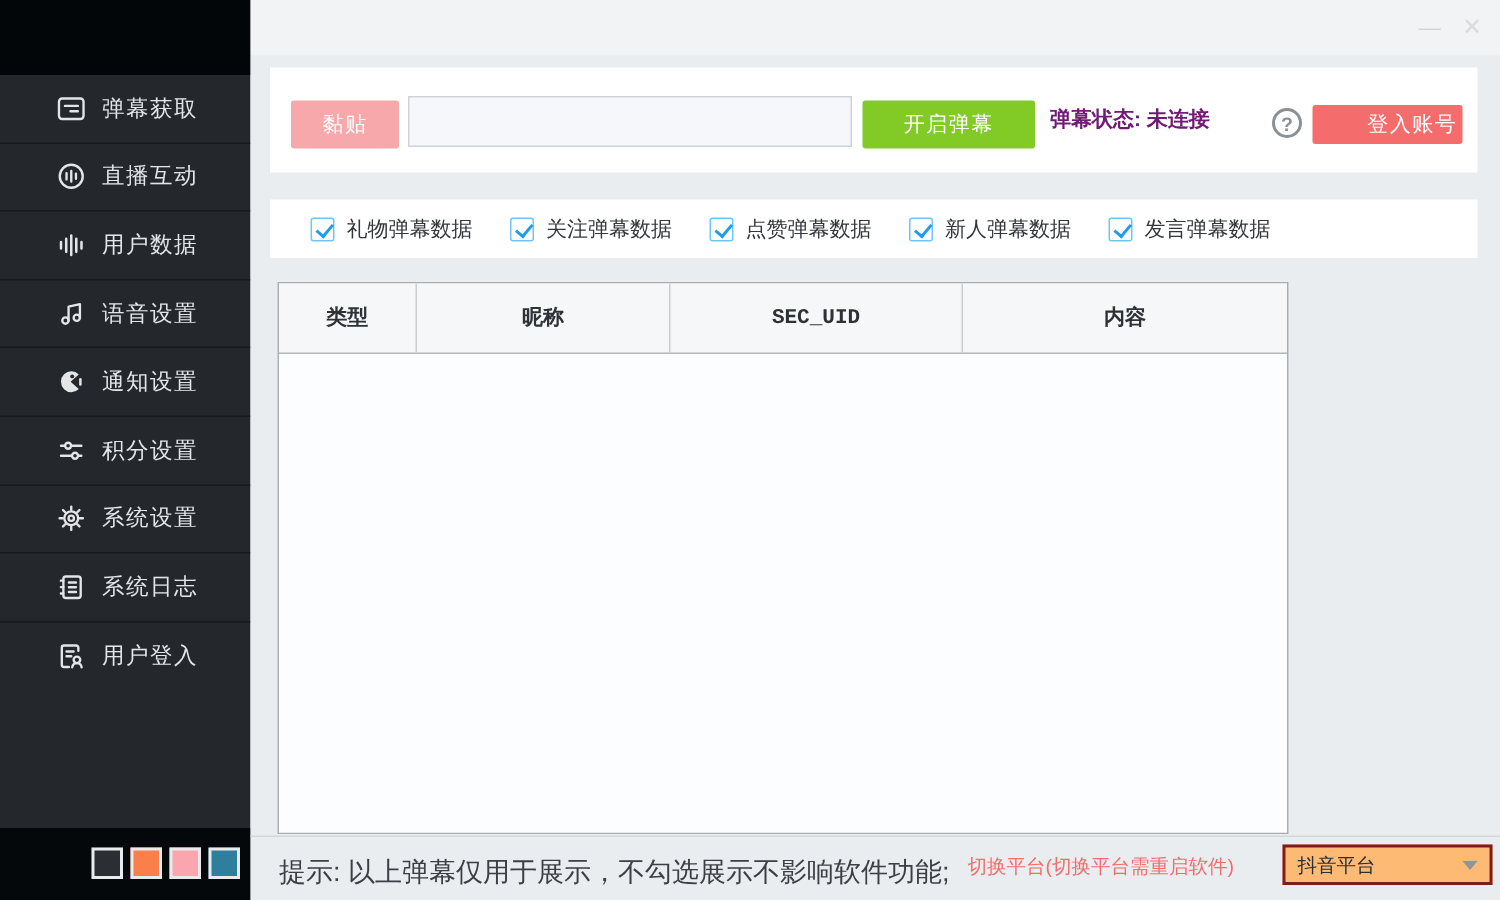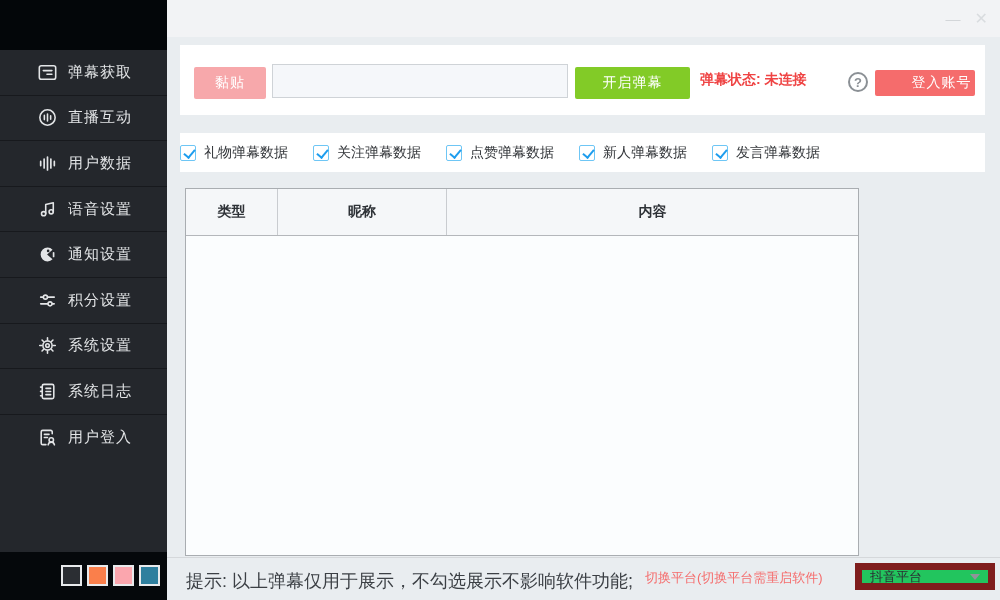"弹幕状态: 未连接" .status-text { color: #ef4444 -> #701a75 }
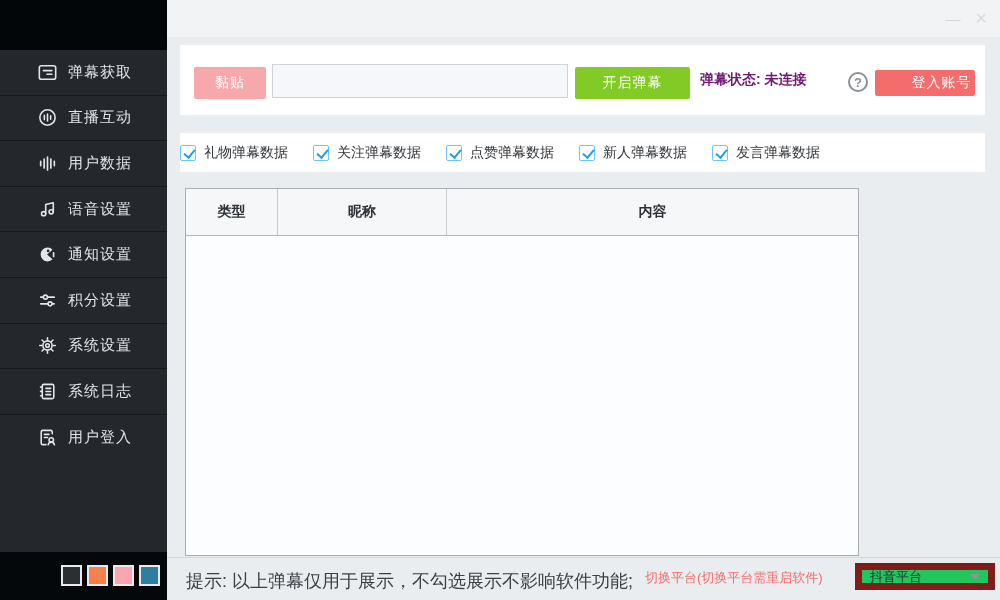"礼物弹幕数据" .filters-row { padding-left: none -> 27px }
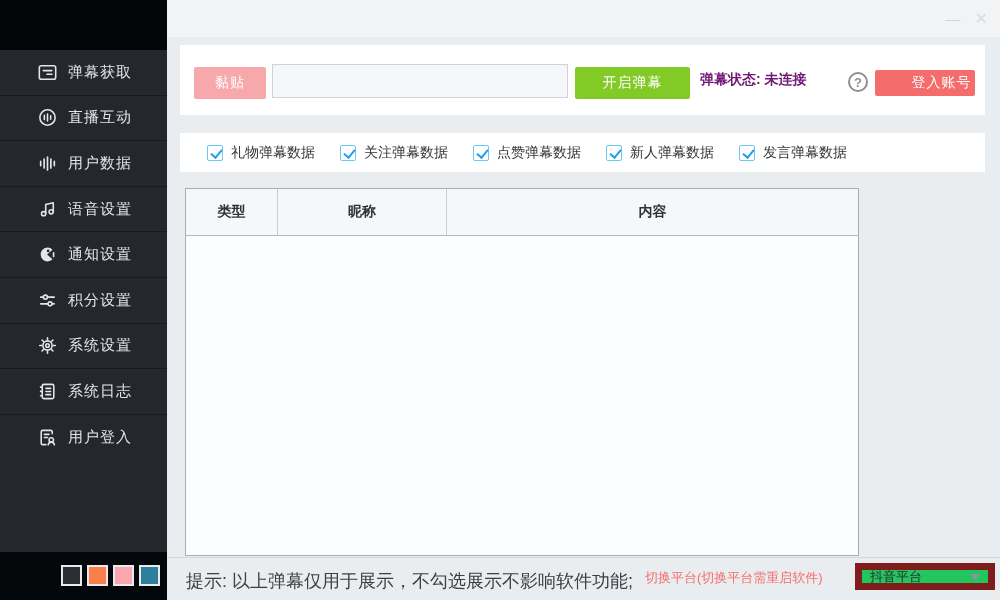"SEC_UID" div.th { html: none -> <div>SEC_UID</div> }
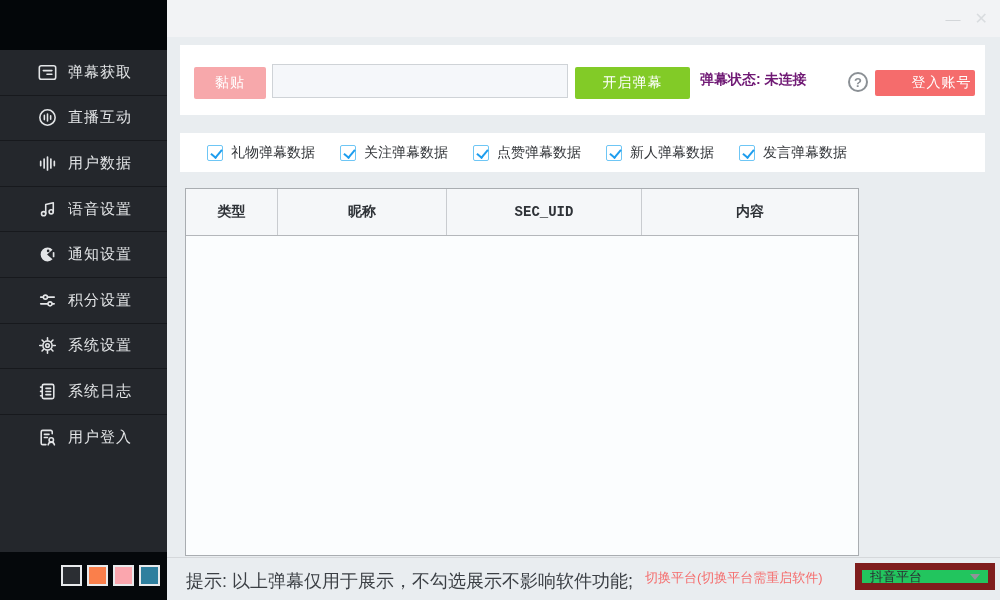"抖音平台" .dropdown { background: #22c55e -> #fdba74; border: 7px solid #7f1d1d -> 2px solid #7f1d1d }
